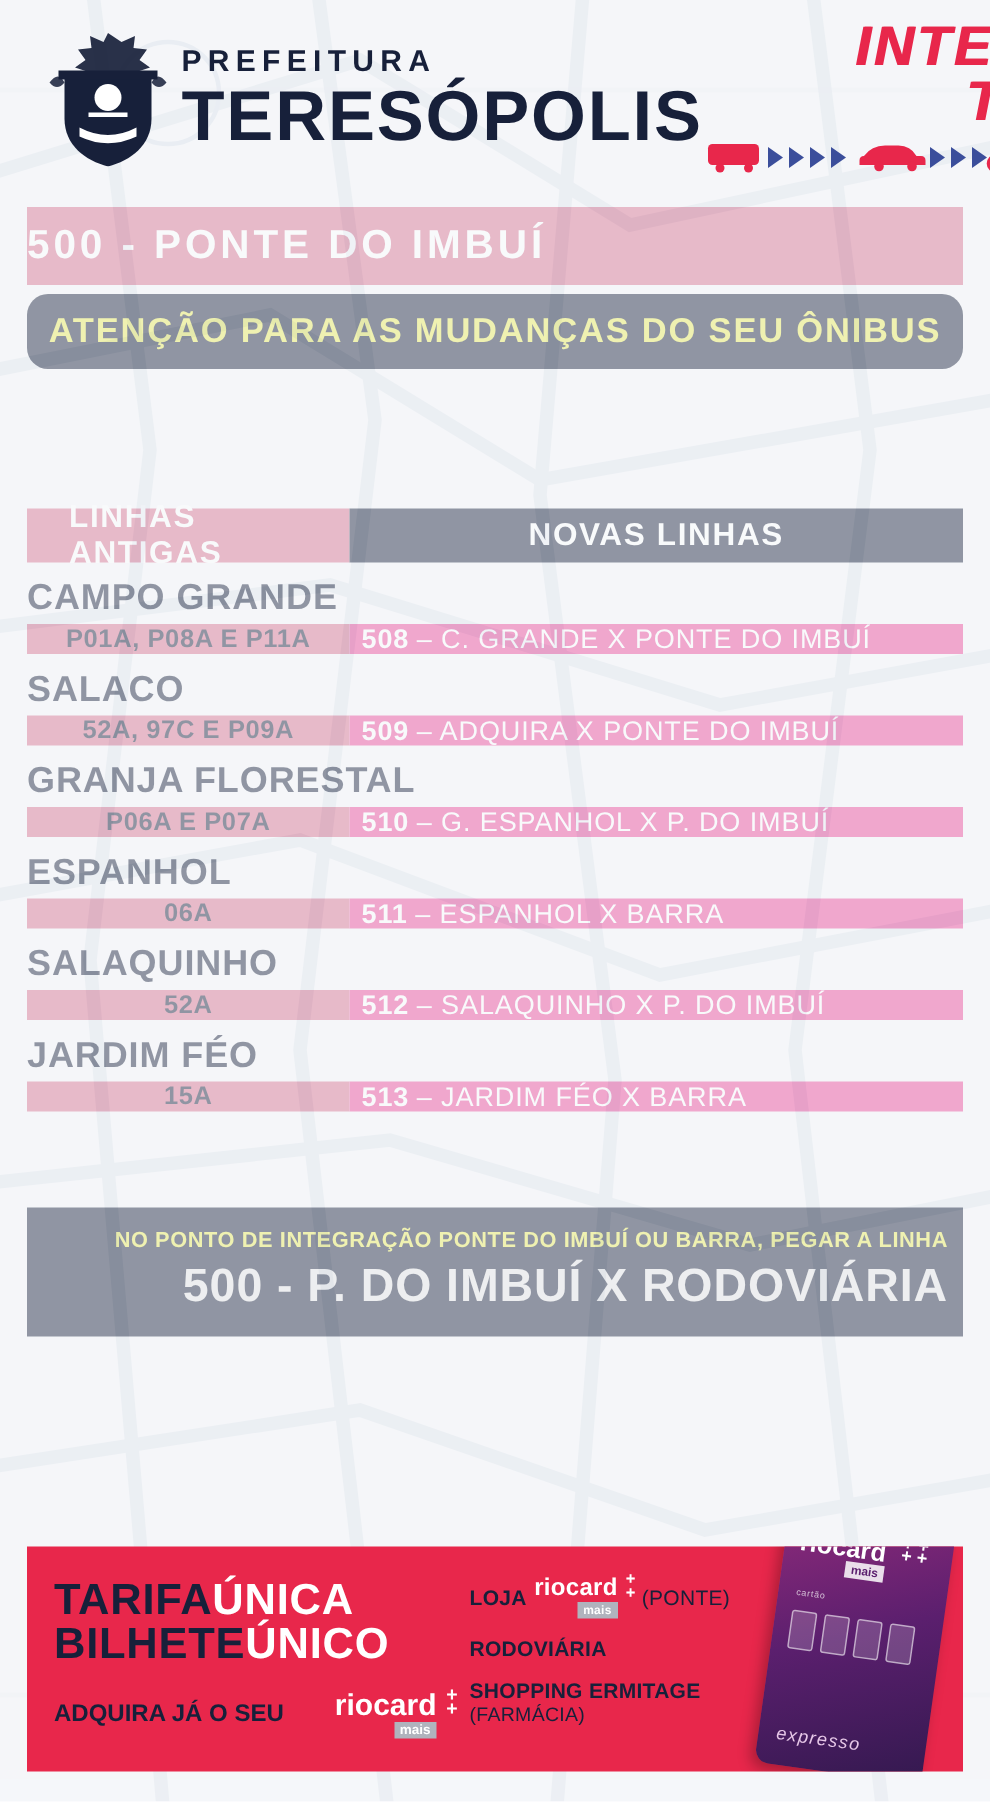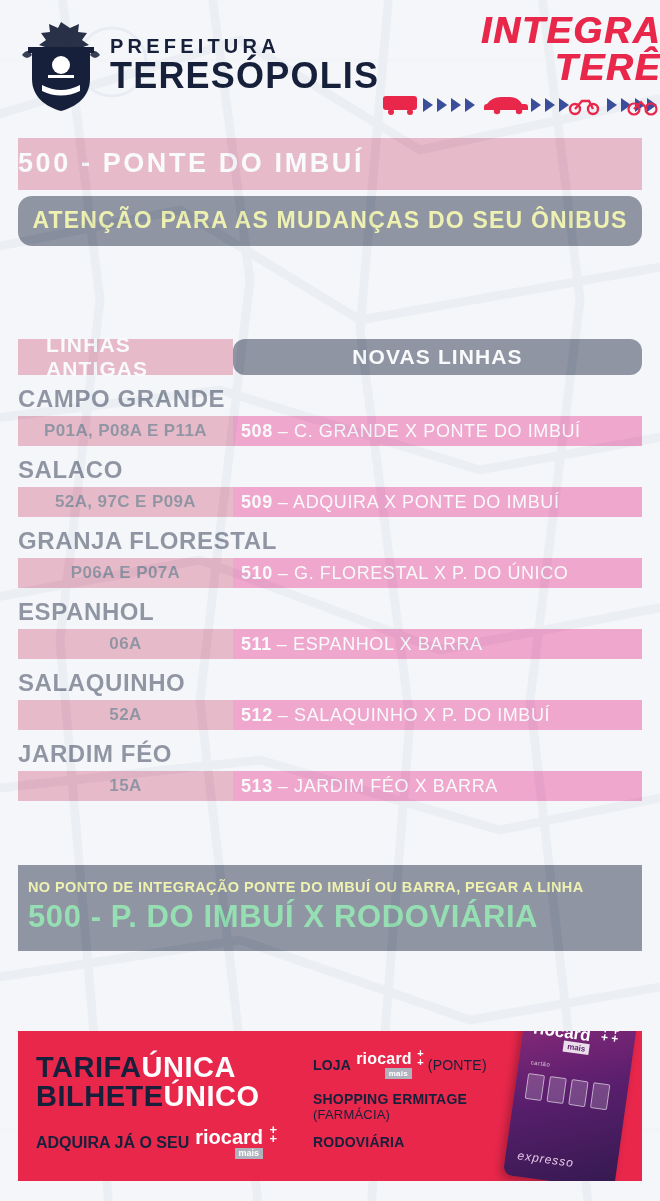"PREFEITURA" .header { padding: 0 18px -> 0 29px }
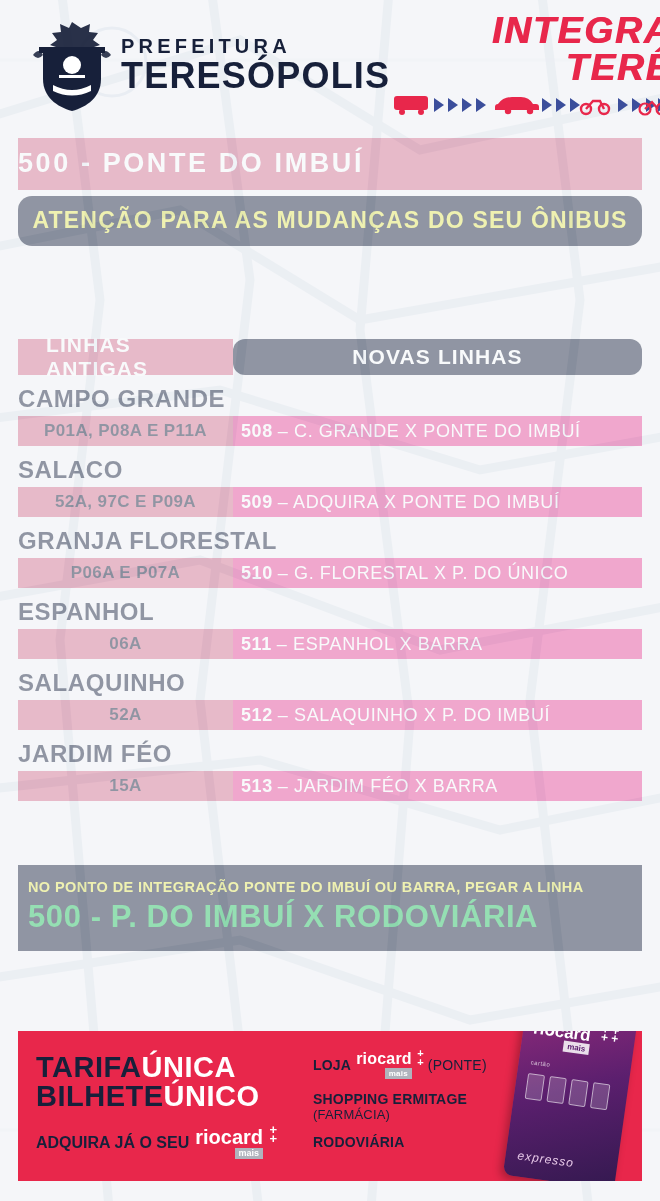"TERESÓPOLIS" .prefeitura .l2 { font-size: 36px -> 47px }
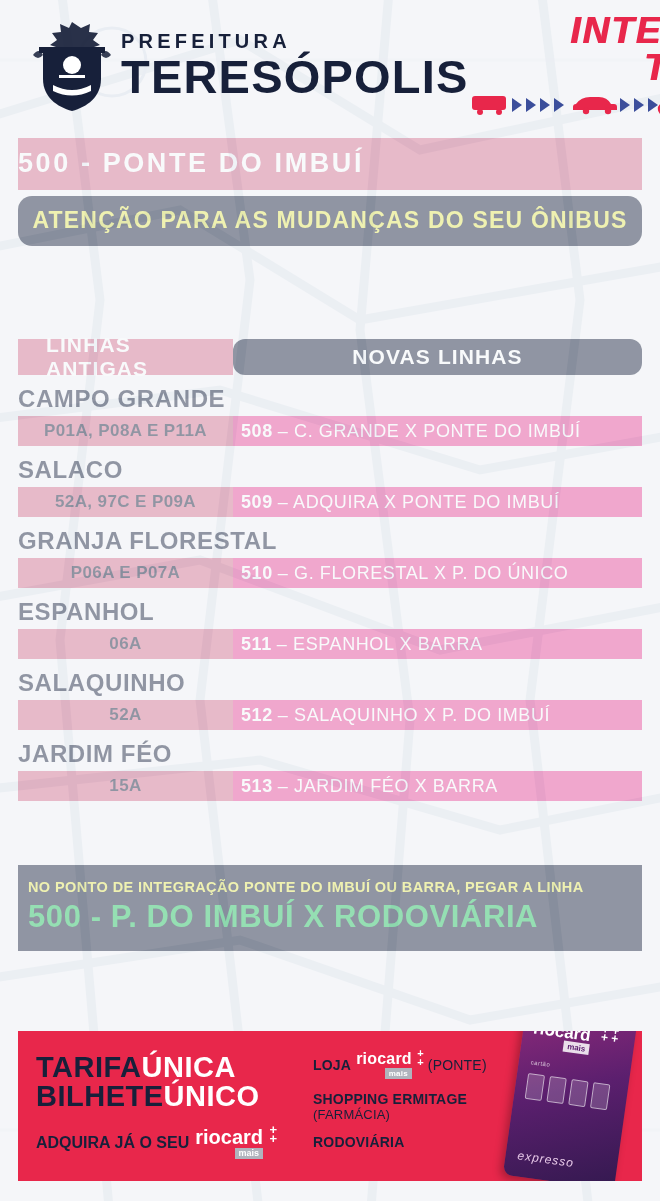"NOVAS LINHAS" .th-new { border-radius: 12px -> none }
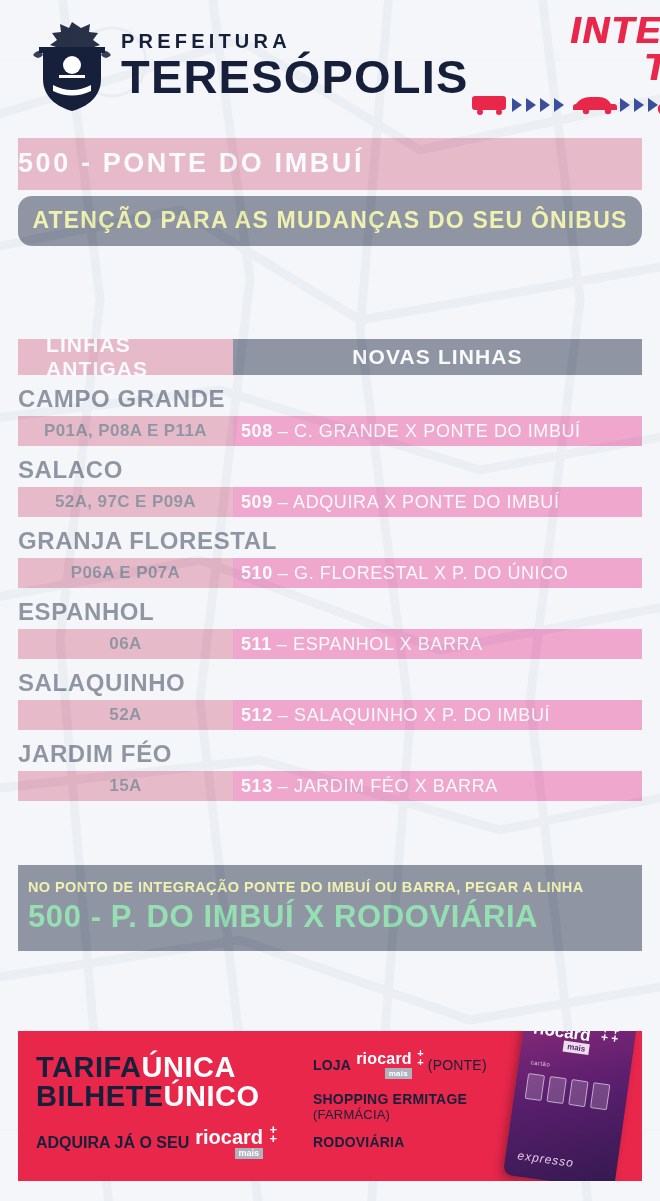"P01A, P08A E P11A" .row { height: 30px -> 20px }
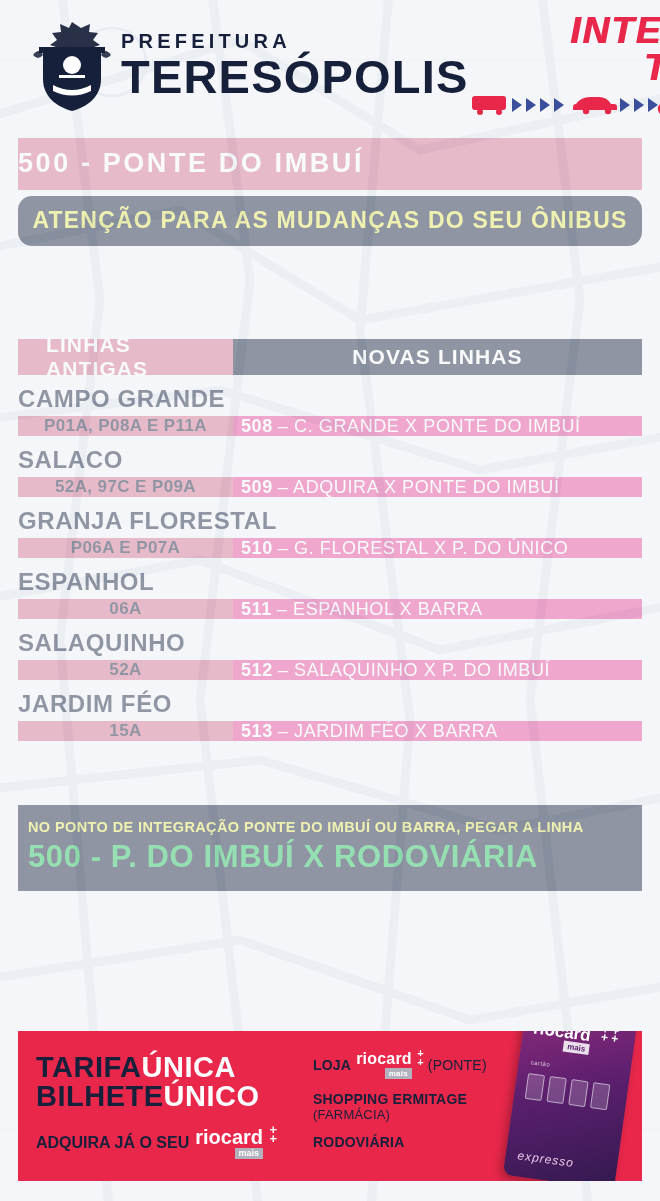"– G. FLORESTAL X P." span { text: FLORESTAL X P. DO ÚNICO -> ESPANHOL X P. DO IMBUÍ }
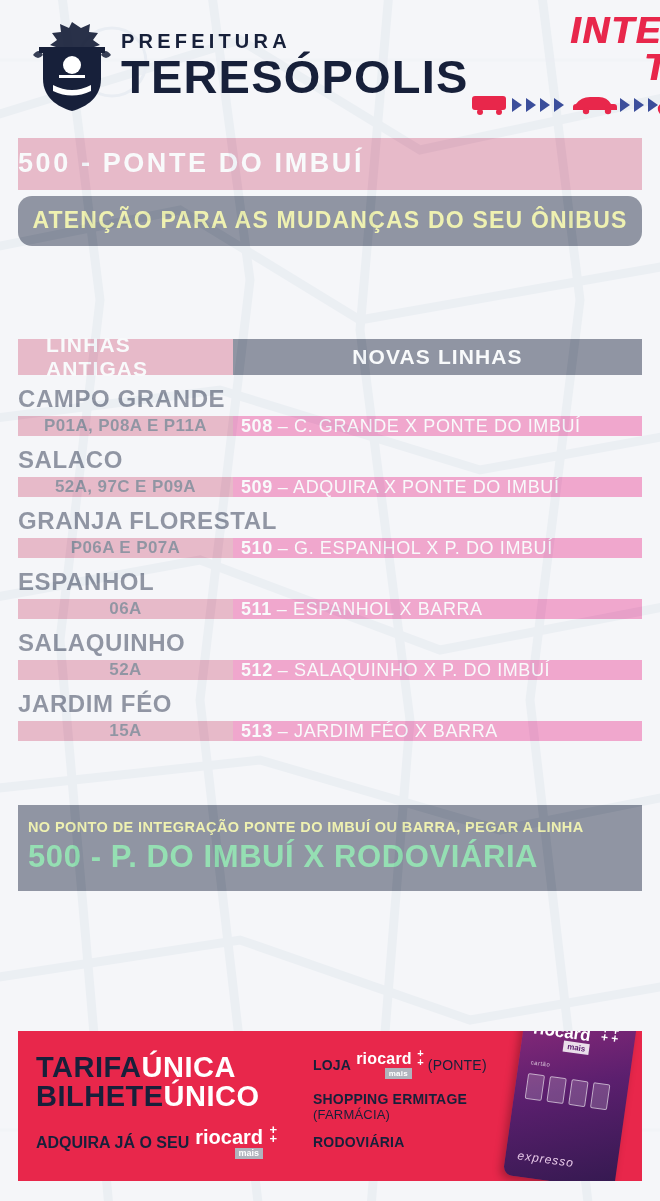"NO PONTO DE INTEGRAÇÃO PONTE" .callout { text-align: left -> right }
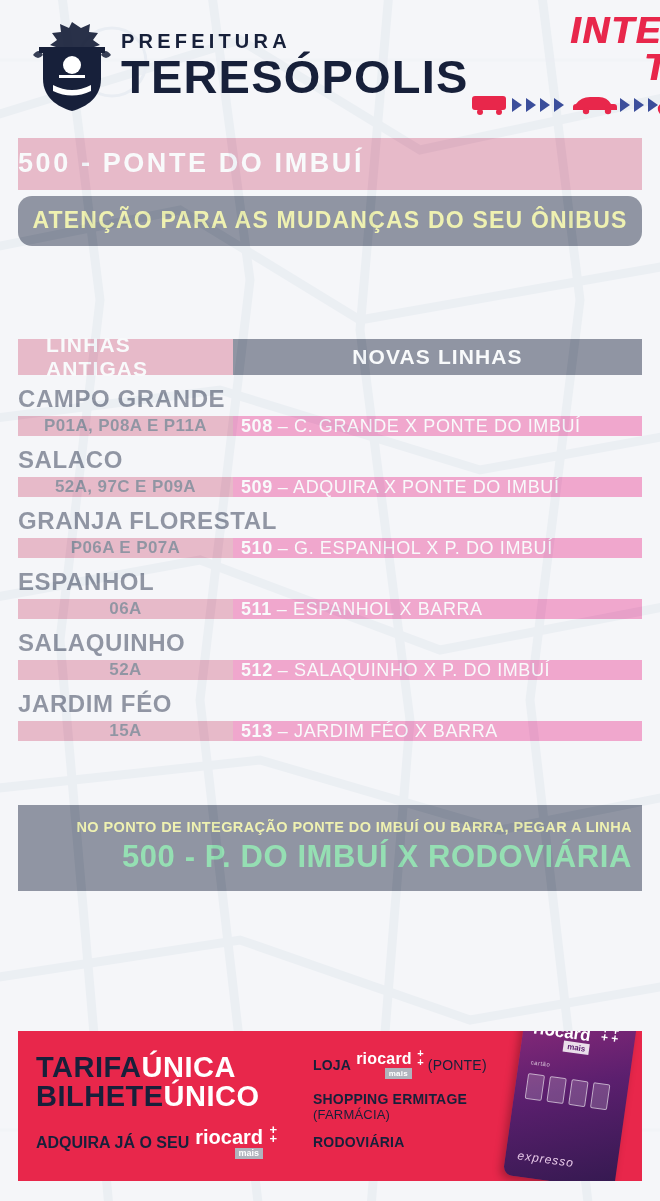"500 - P. DO IMBUÍ" .callout .c2 { color: #22c55e -> #e5e5e5 }
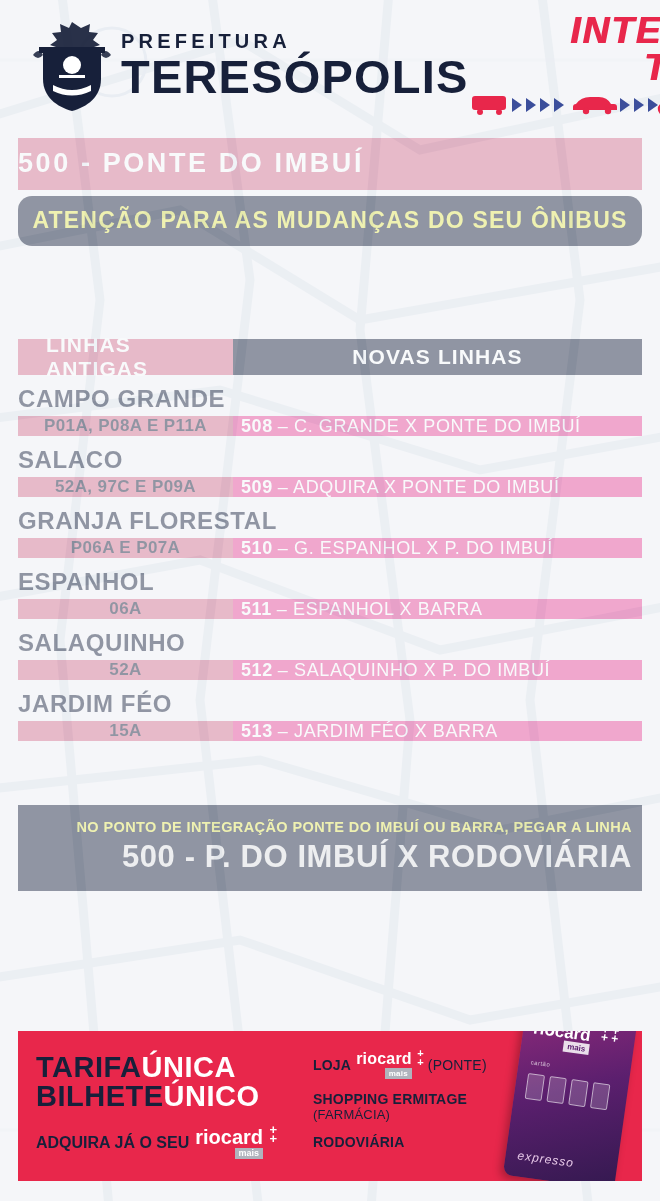"SHOPPING ERMITAGE" div.item { order: before "RODOVIÁRIA" -> after "RODOVIÁRIA" }
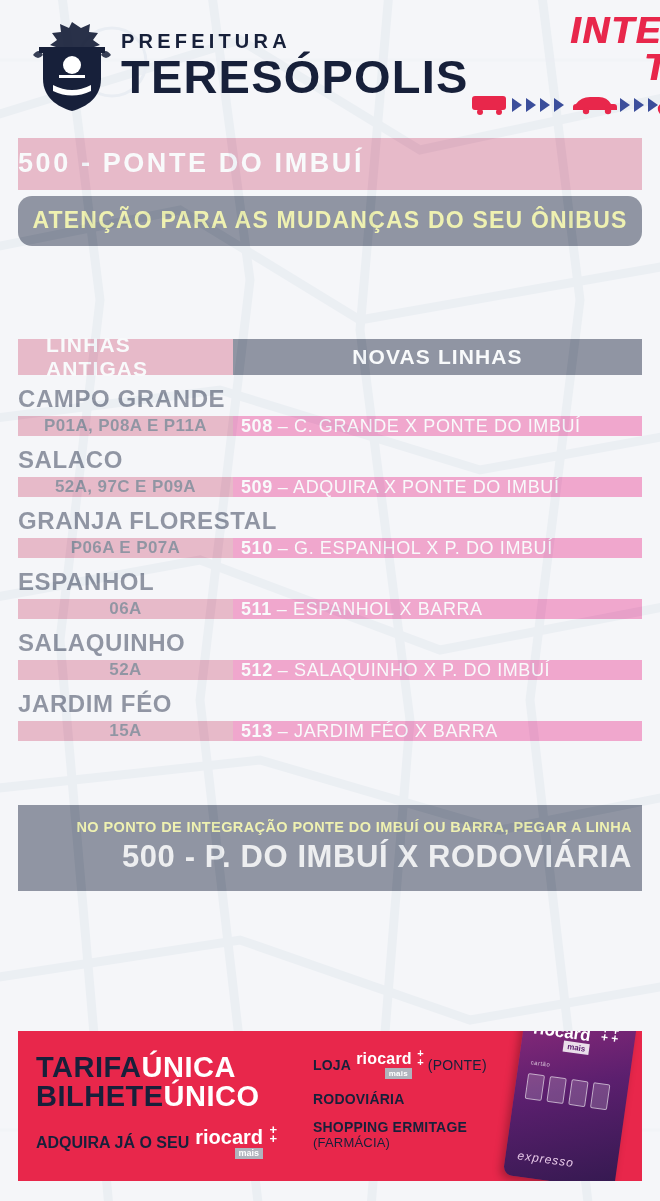"ADQUIRA JÁ O SEU" .f-adq { gap: none -> 28px }
